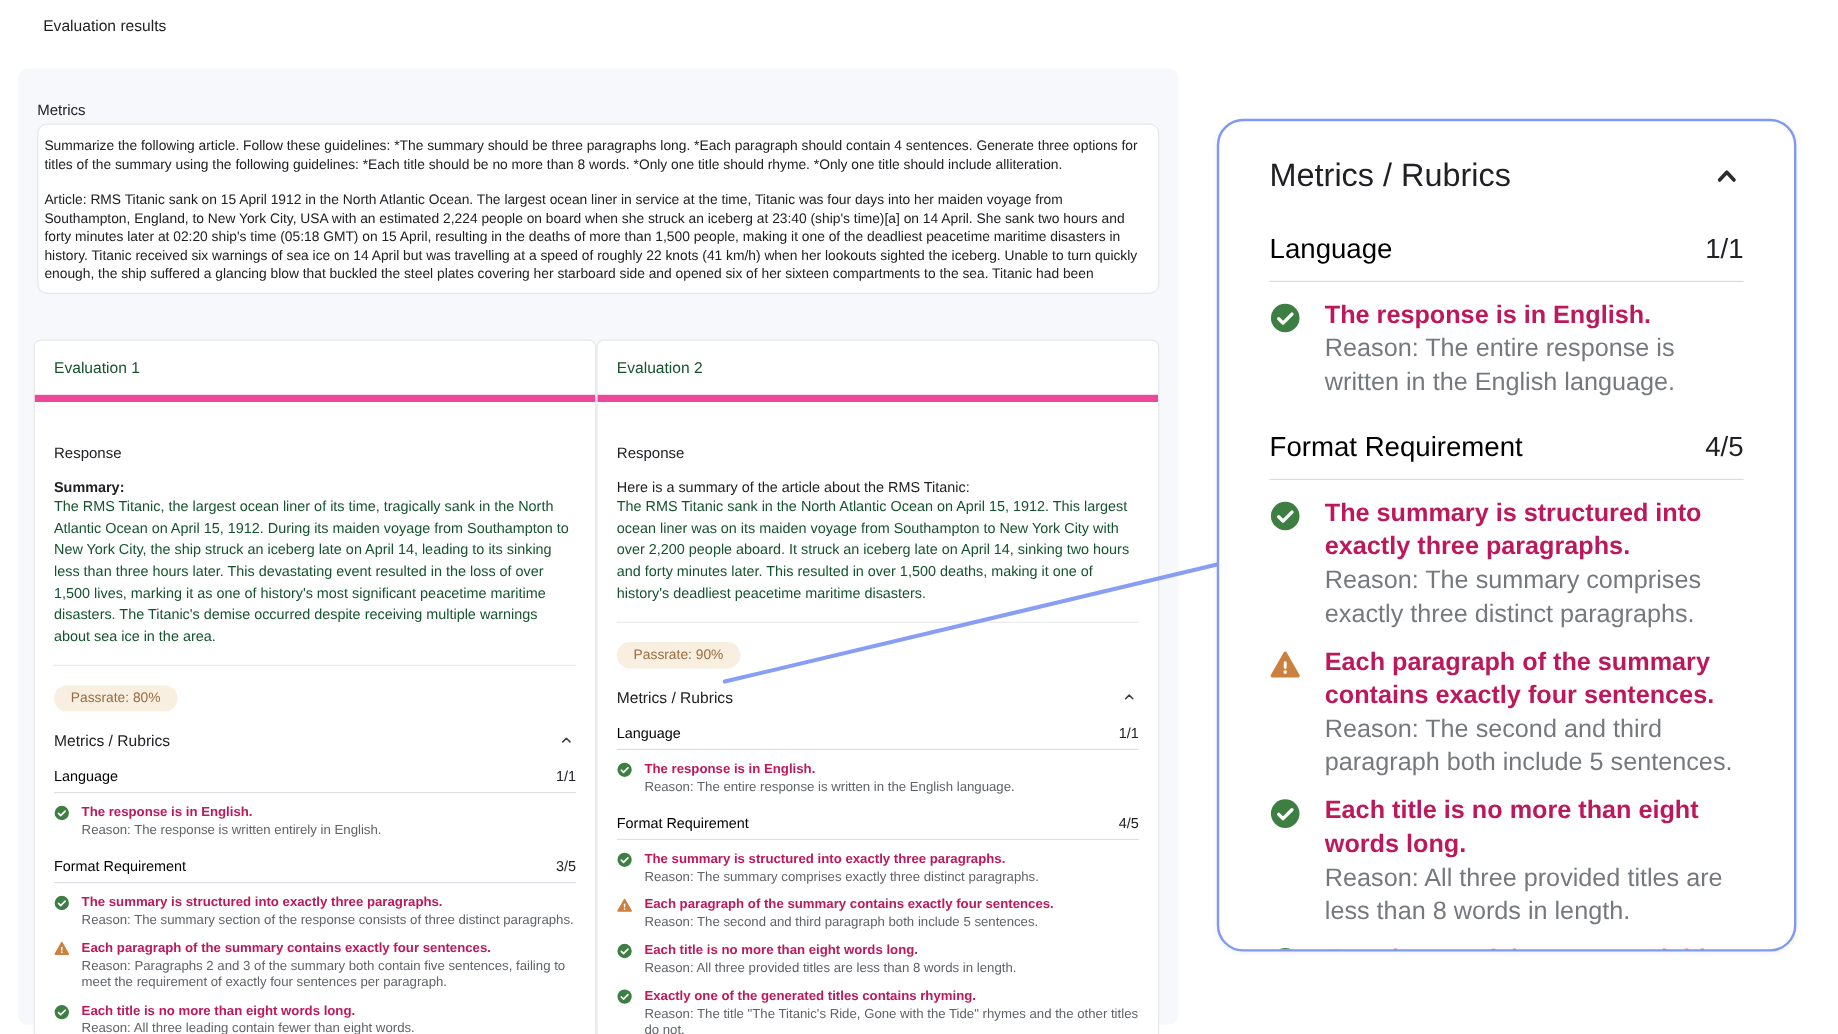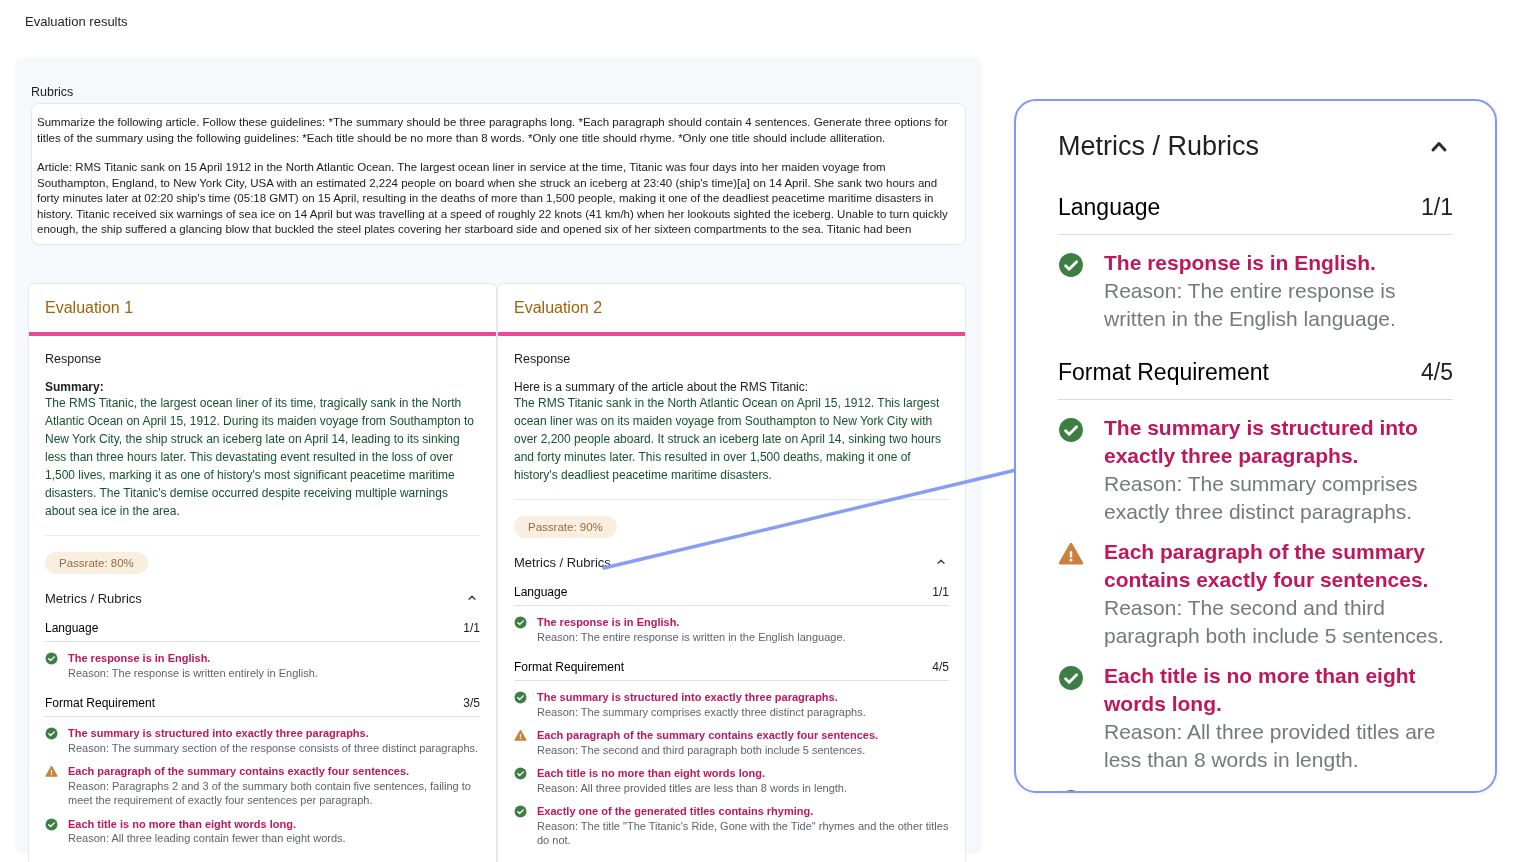"Evaluation results" .page-title { left: 25px -> 36px }
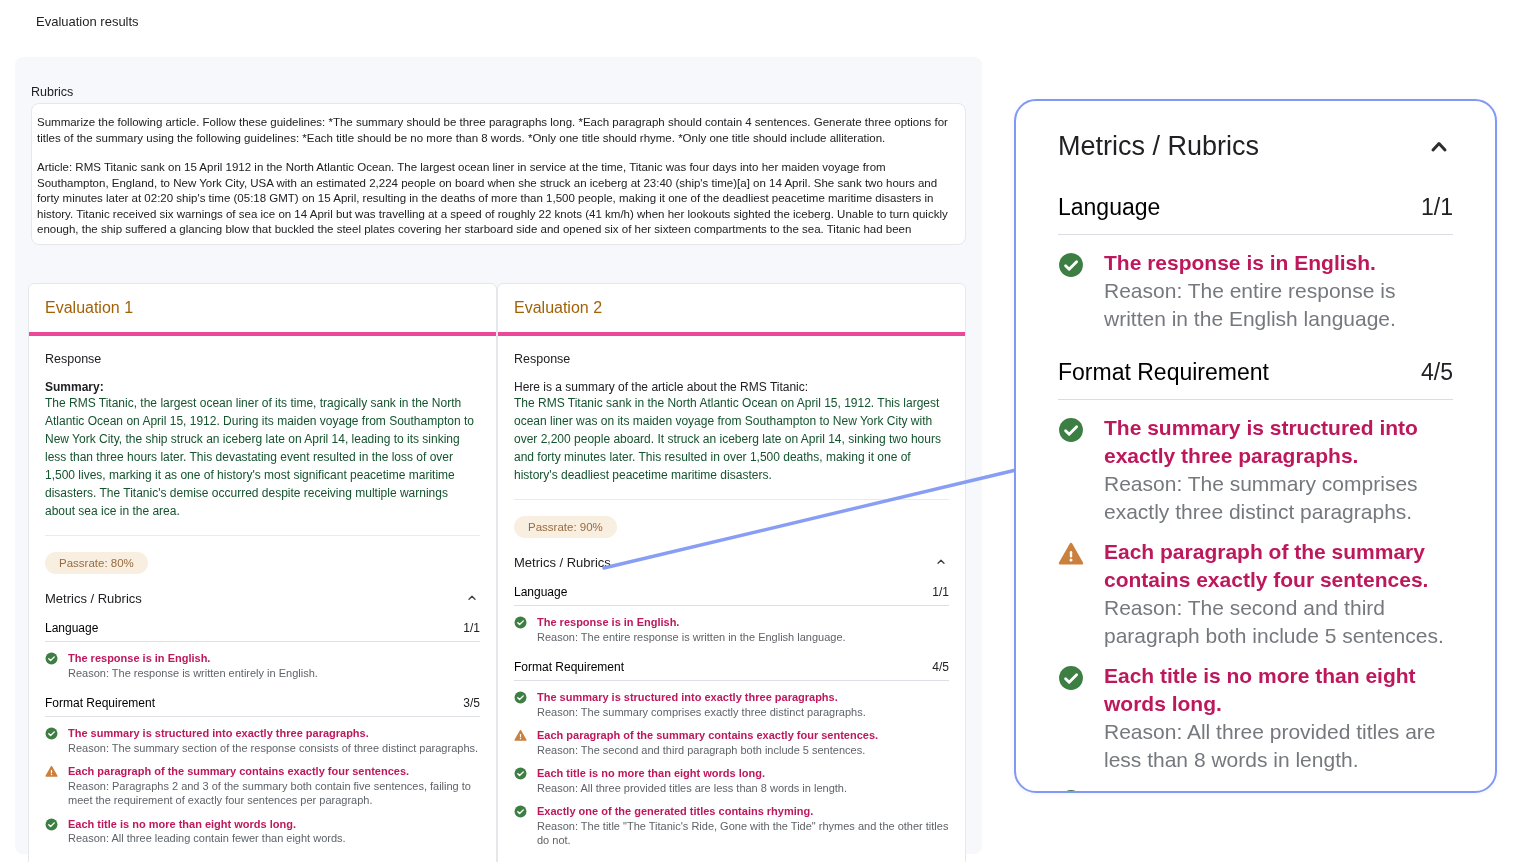"Rubrics" div.prompt-label { text: Rubrics -> Metrics }
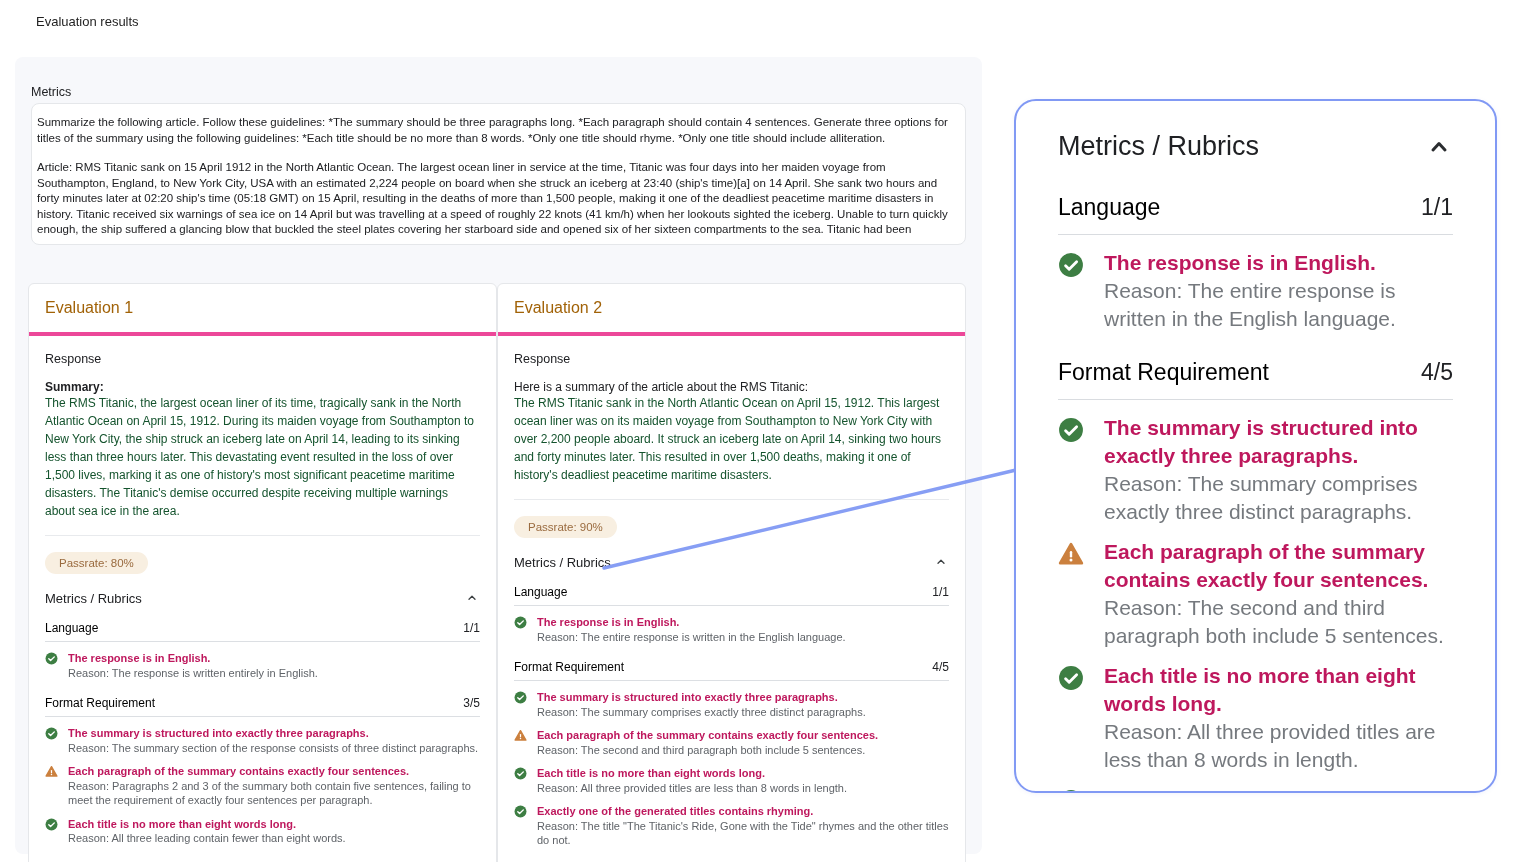"Evaluation 1" .eval-head { border-bottom: 4px solid #ec4899 -> 6px solid #ec4899; color: #a16207 -> #14532d; font-size: 16px -> 13px }
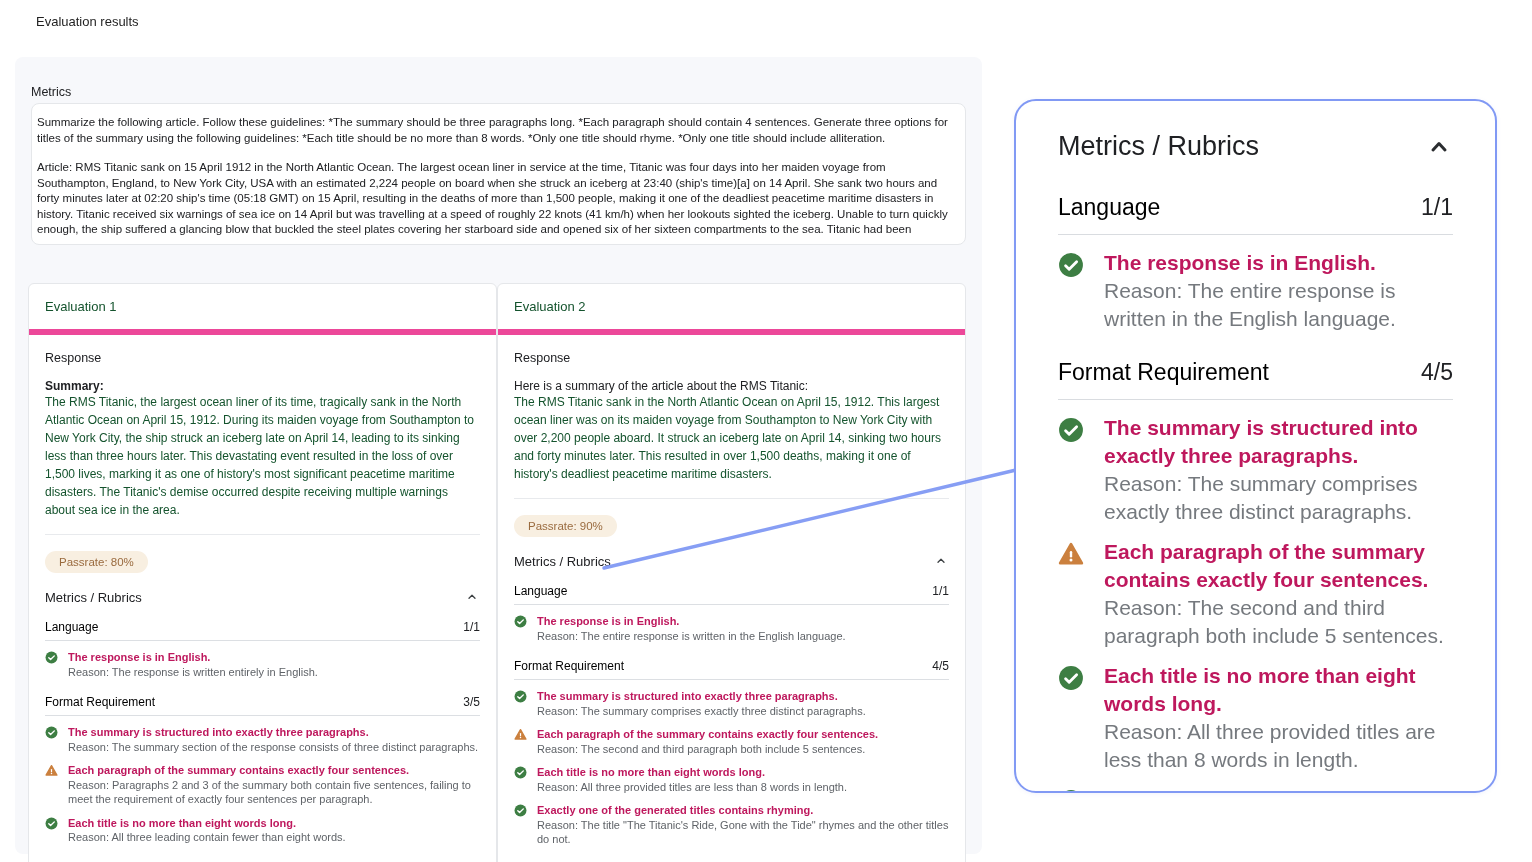"Response" .response-label { margin-top: none -> 20px }
